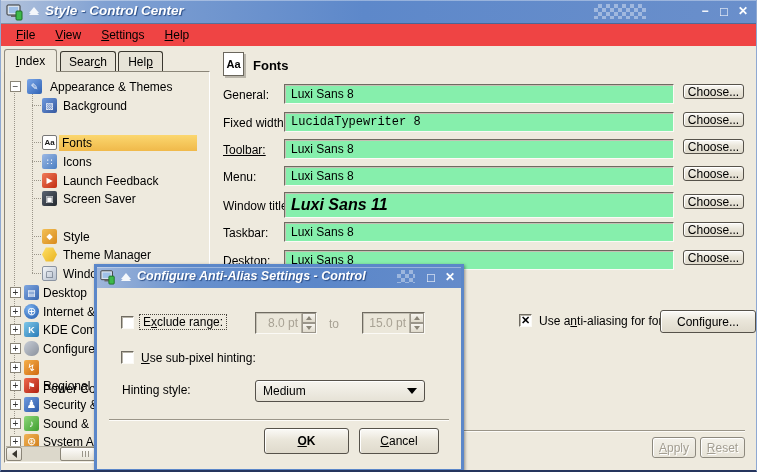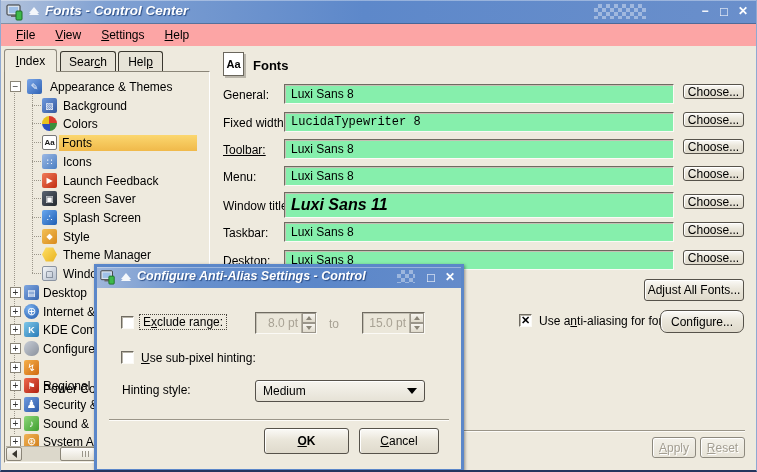"Fonts - Control Center" span.title-text { text: Fonts -> Style }
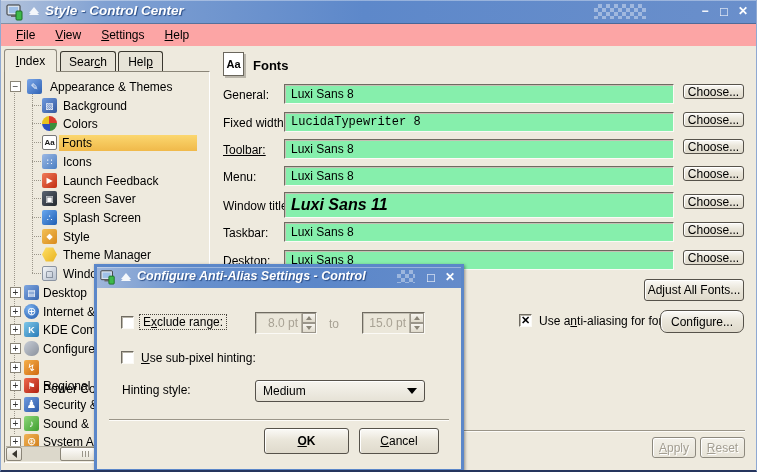"File" .menubar { background: #fca5a5 -> #ef4444 }
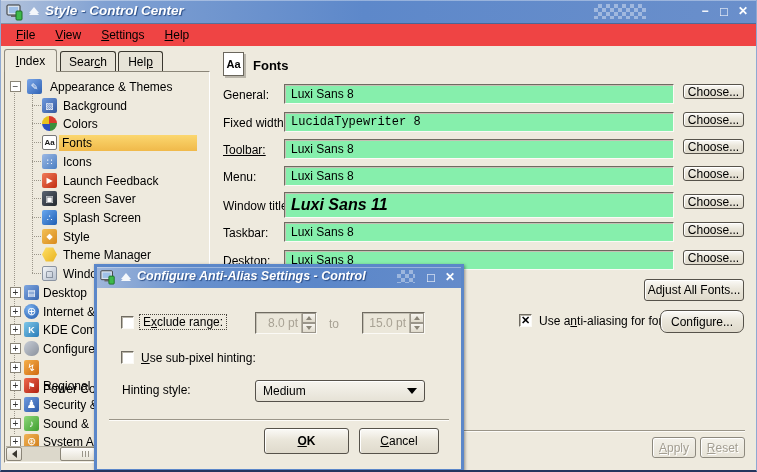"Colors" div.trow { html: <div> <span></span> <span></span> <span>Colors</span> </div> -> none }
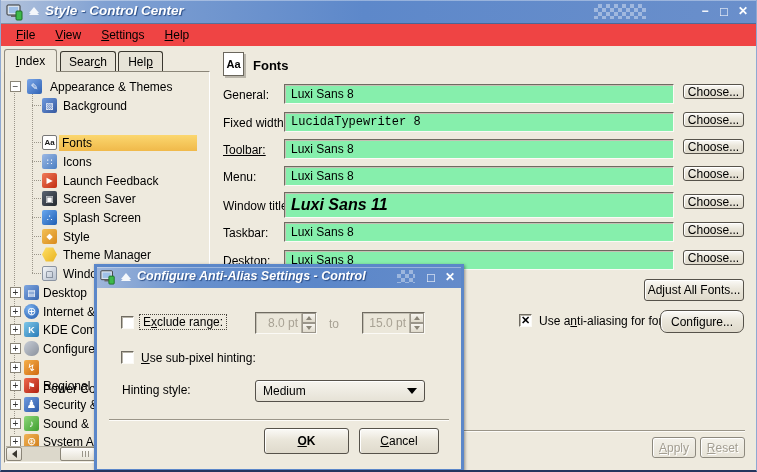"Splash Screen" div.trow { html: <div> <span></span> <span></span> <span>Splash Screen</span> </div> -> none }
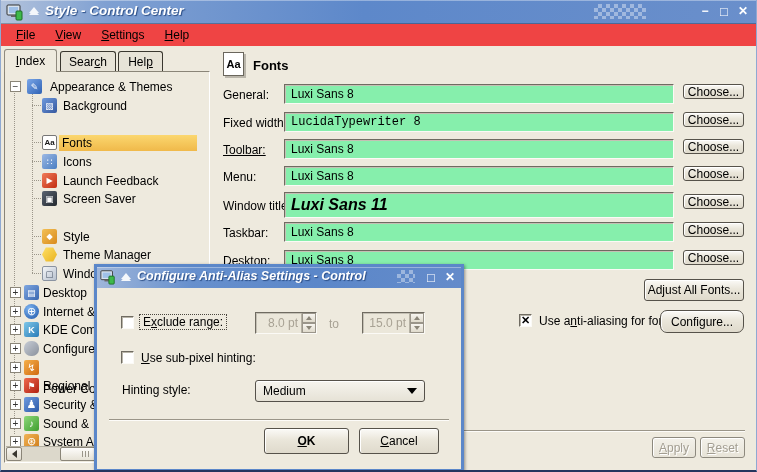"Adjust All Fonts..." div.btn { html: <div>Adjust All Fonts...</div> -> none }
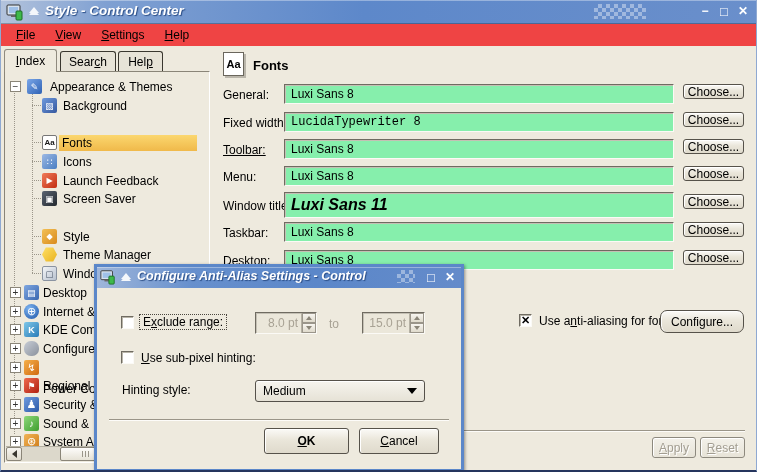"Configure..." div.btn { border-radius: 7px -> none; width: 84px -> 96px }
